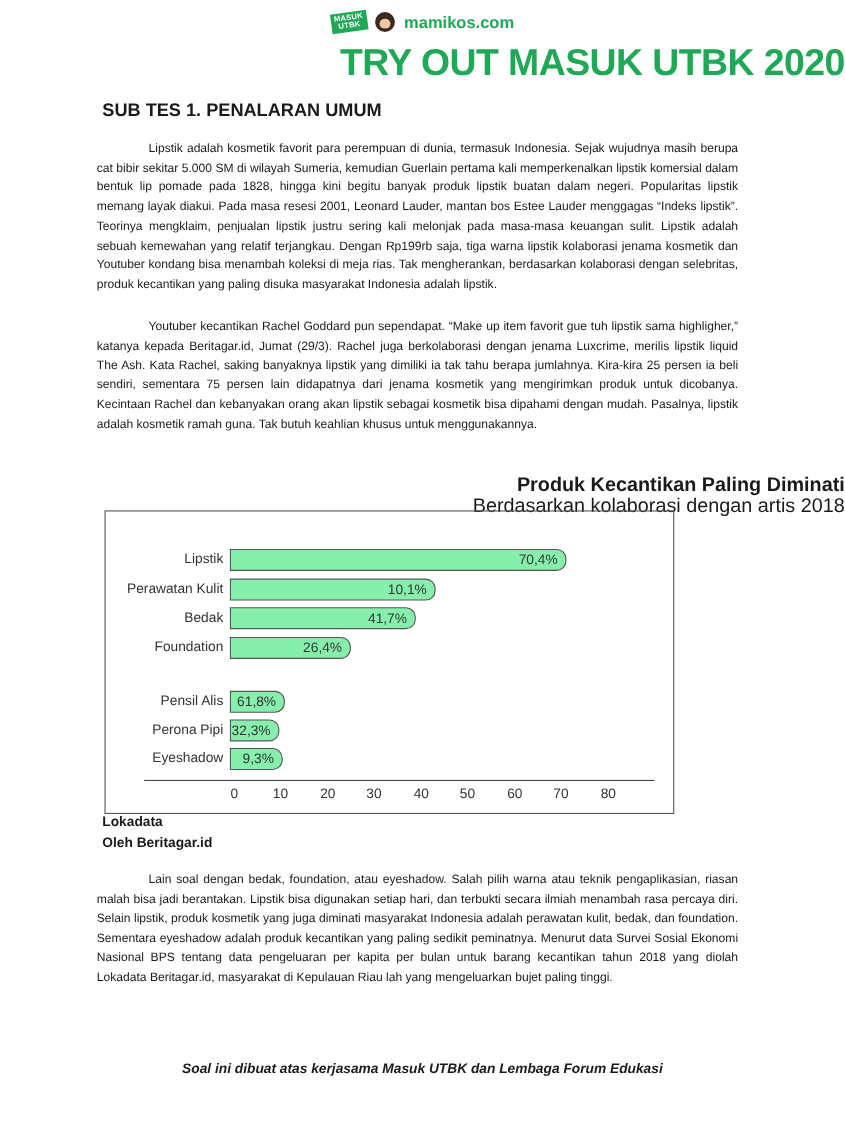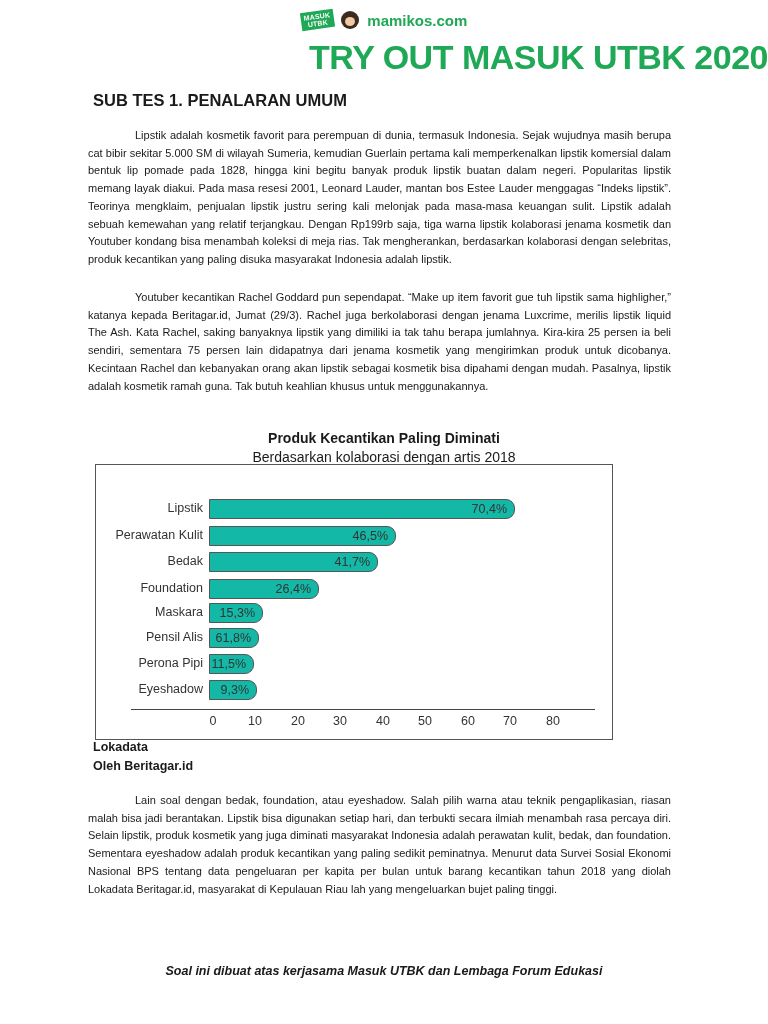"Produk Kecantikan Paling Diminati" .chart-title { font-size: 14px -> 18px; text-align: center -> right }
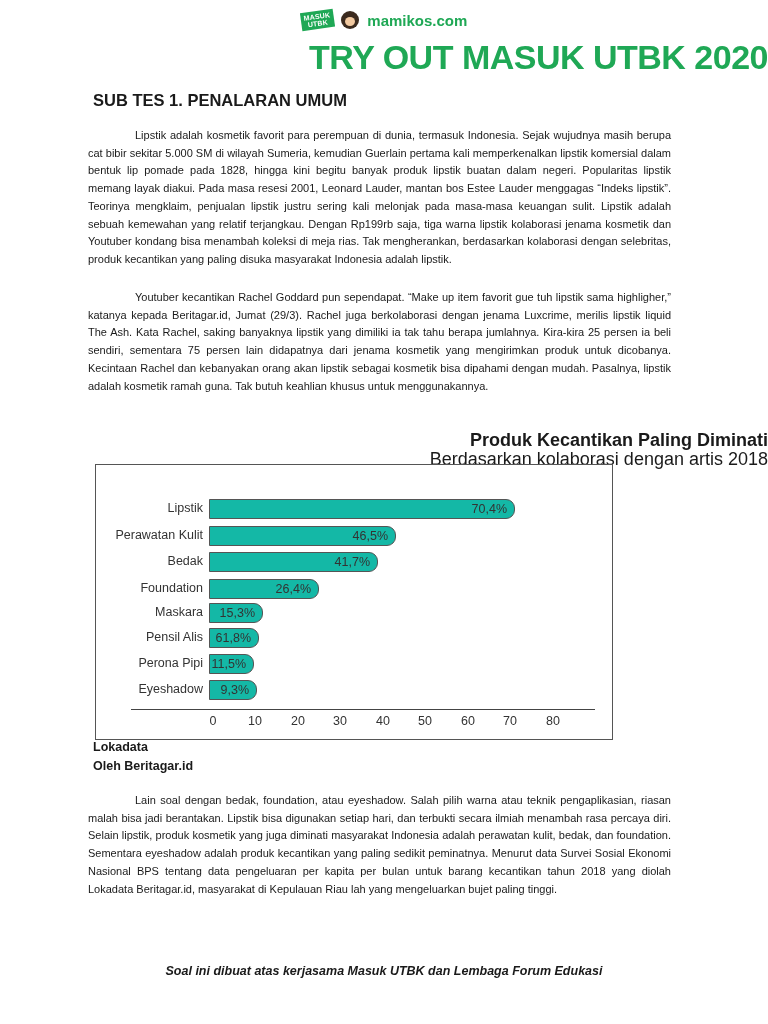"70,4%" .bar { background: #14b8a6 -> #86efac }
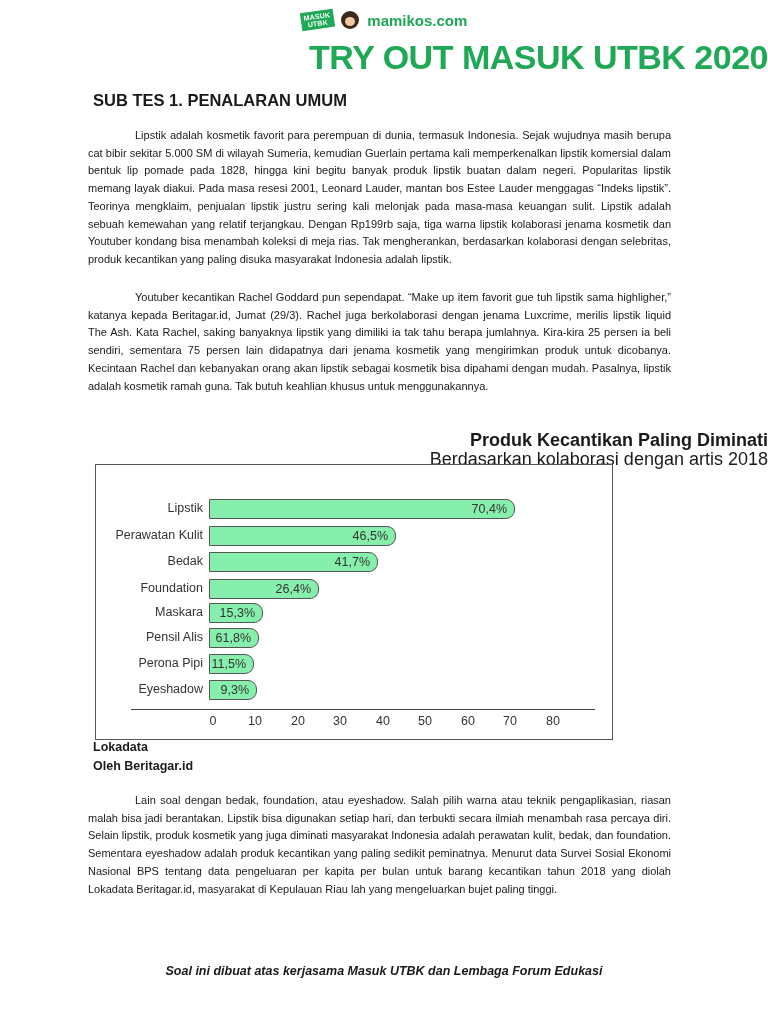"46,5%" span.bar-value { text: 46,5% -> 10,1% }
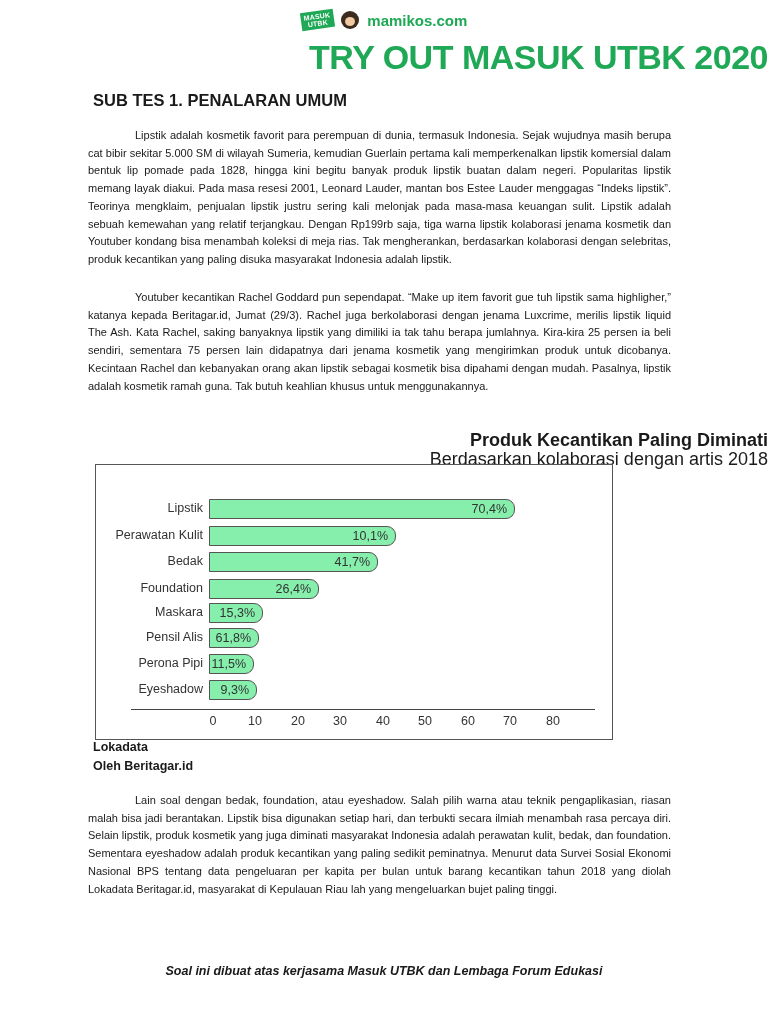"Maskara" div.bar-row { html: <div> <span>Maskara</span> <div> <span>15,3%</span> </div> </div> -> none }
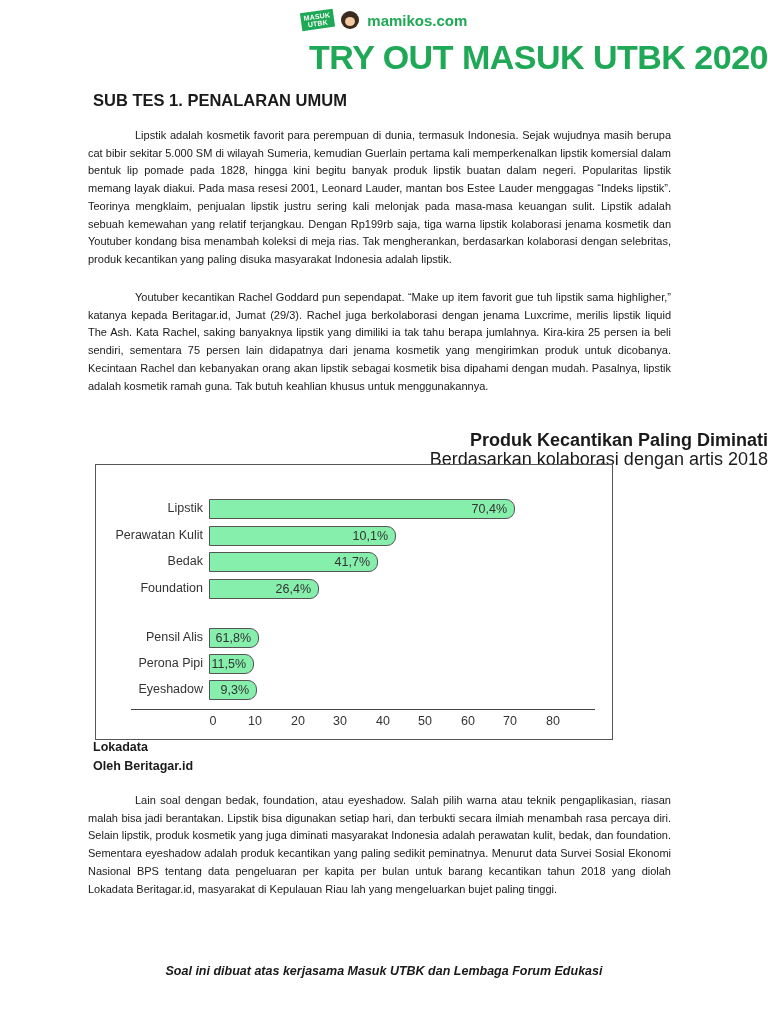"11,5%" span.bar-value { text: 11,5% -> 32,3% }
